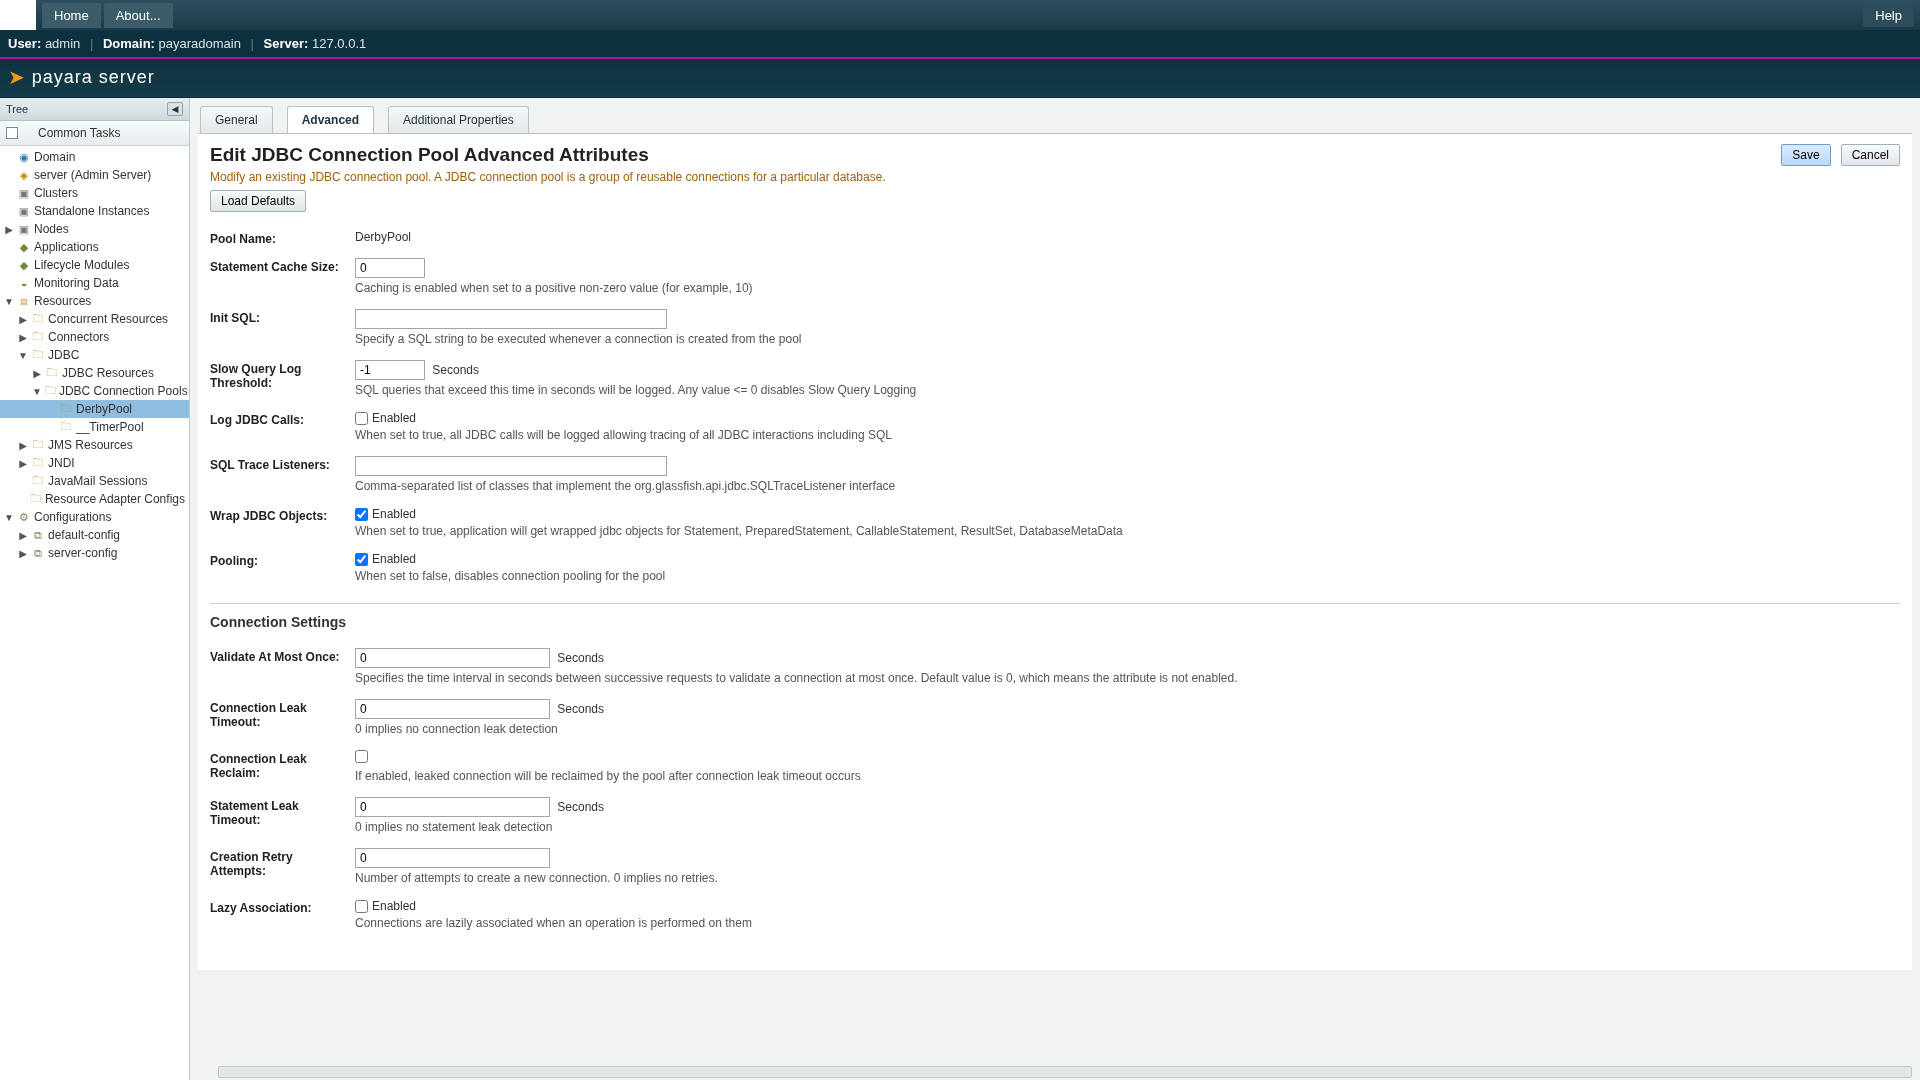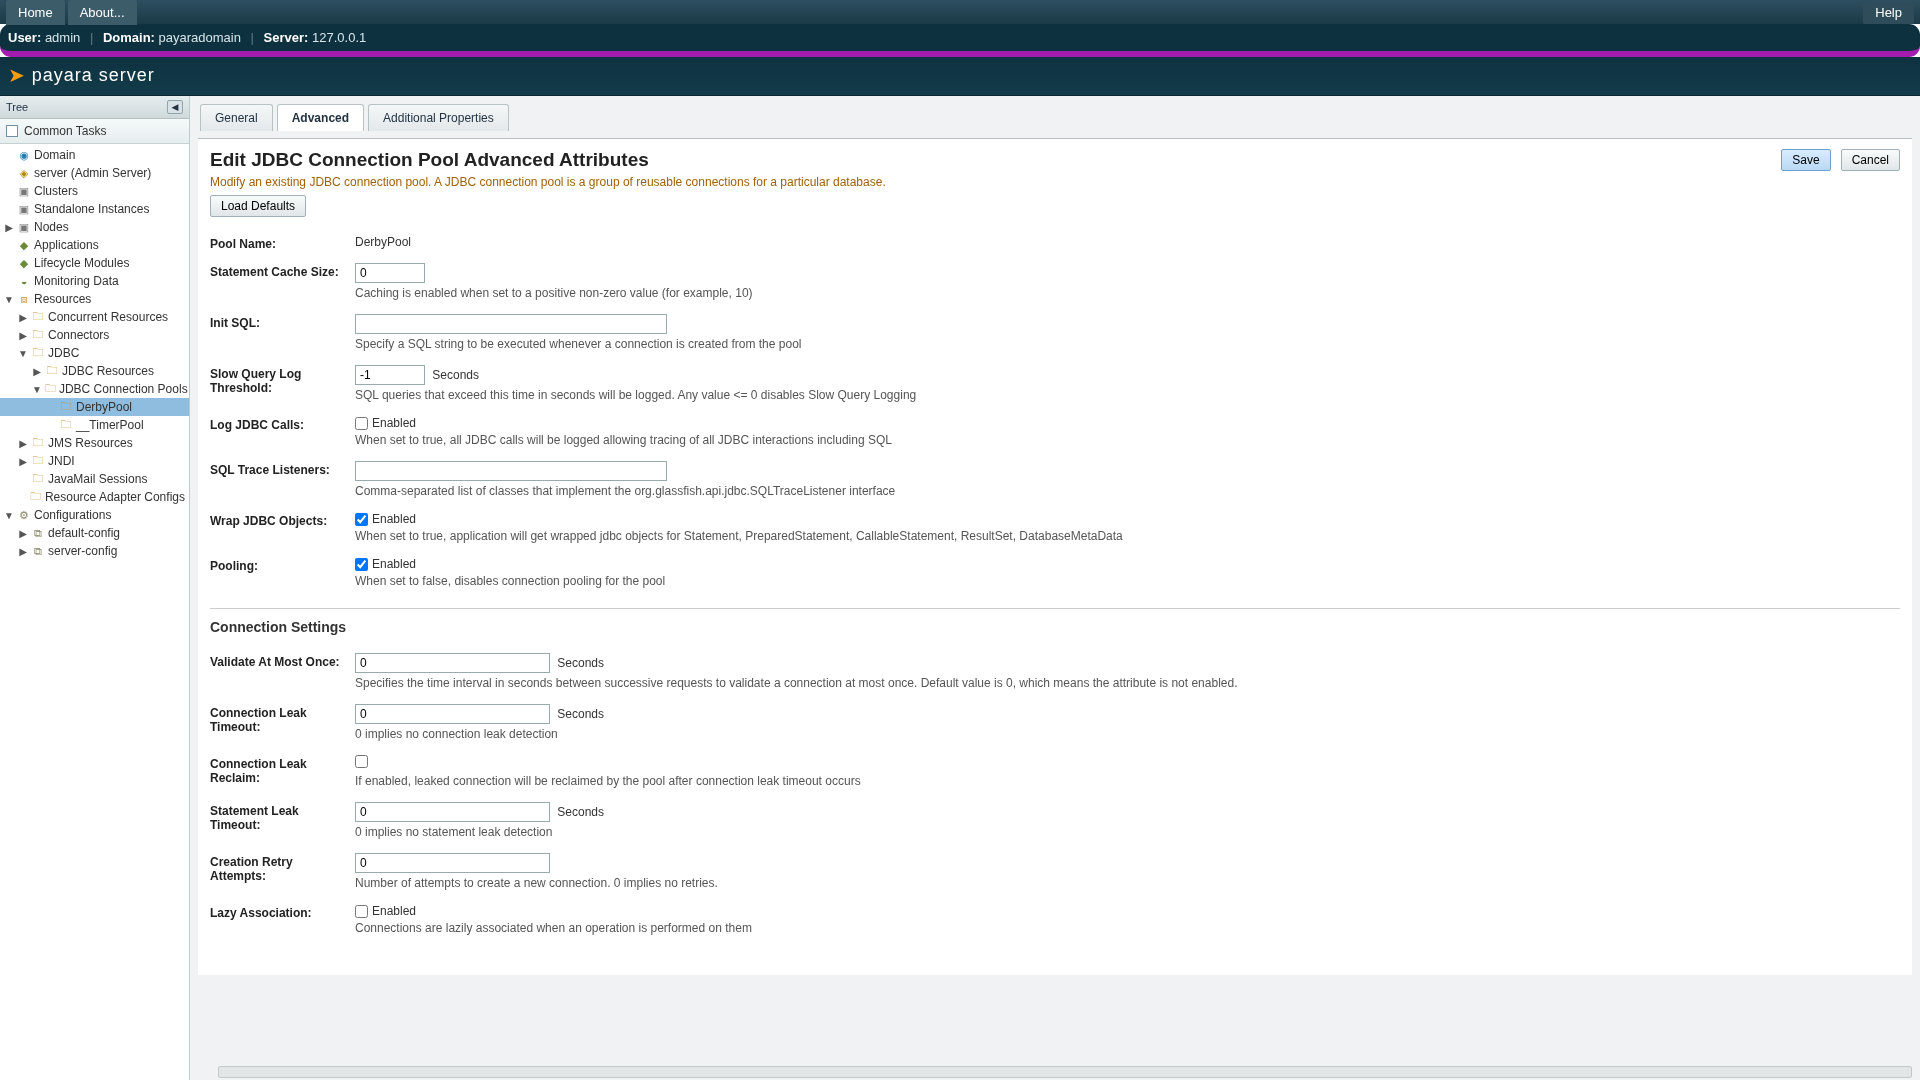"Home" .topnav { height: 24px -> 30px; margin-left: none -> 36px }
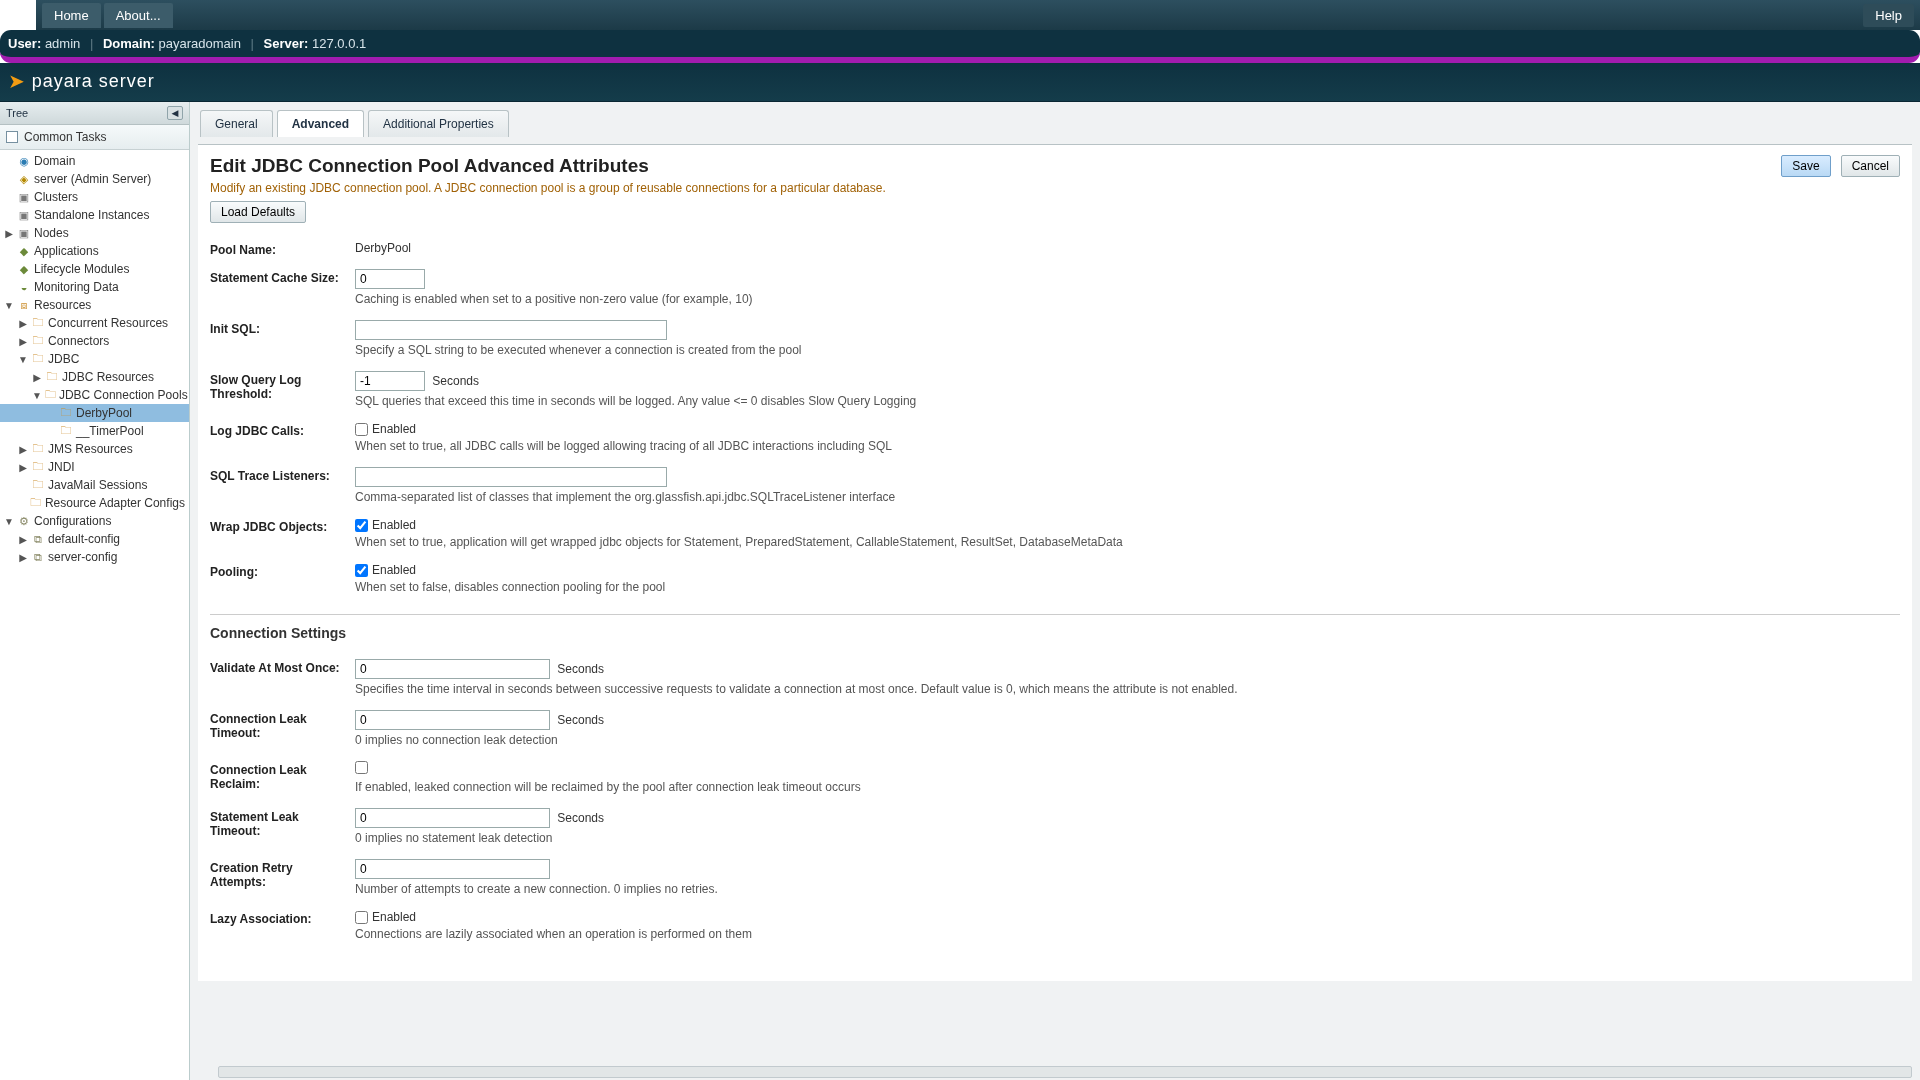"User: admin | Domain: payaradomain" .infobar { border-bottom: 6px solid #a21caf -> 2px solid #a21caf; border-radius: 11px -> none }
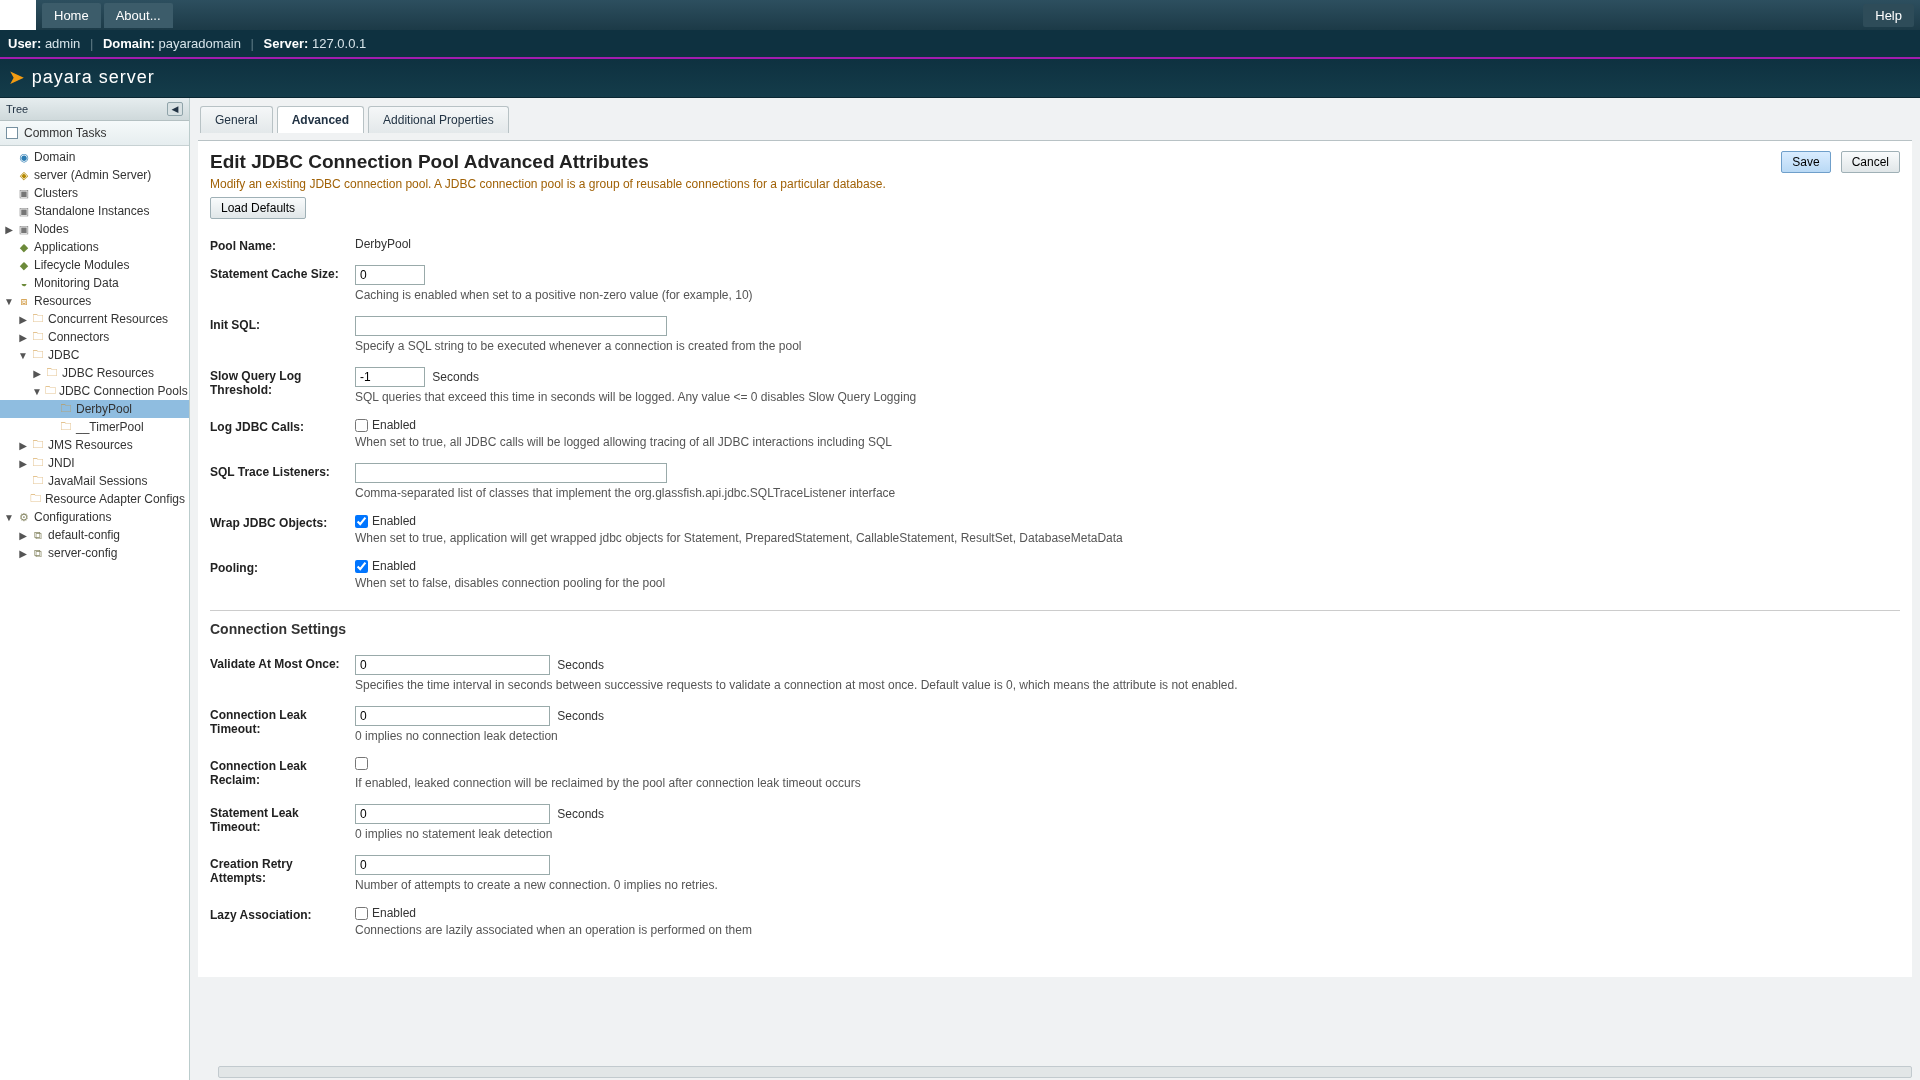"General" .tabs-row { gap: 4px -> 14px; padding: 8px 10px 7px 10px -> 8px 10px 0 10px }
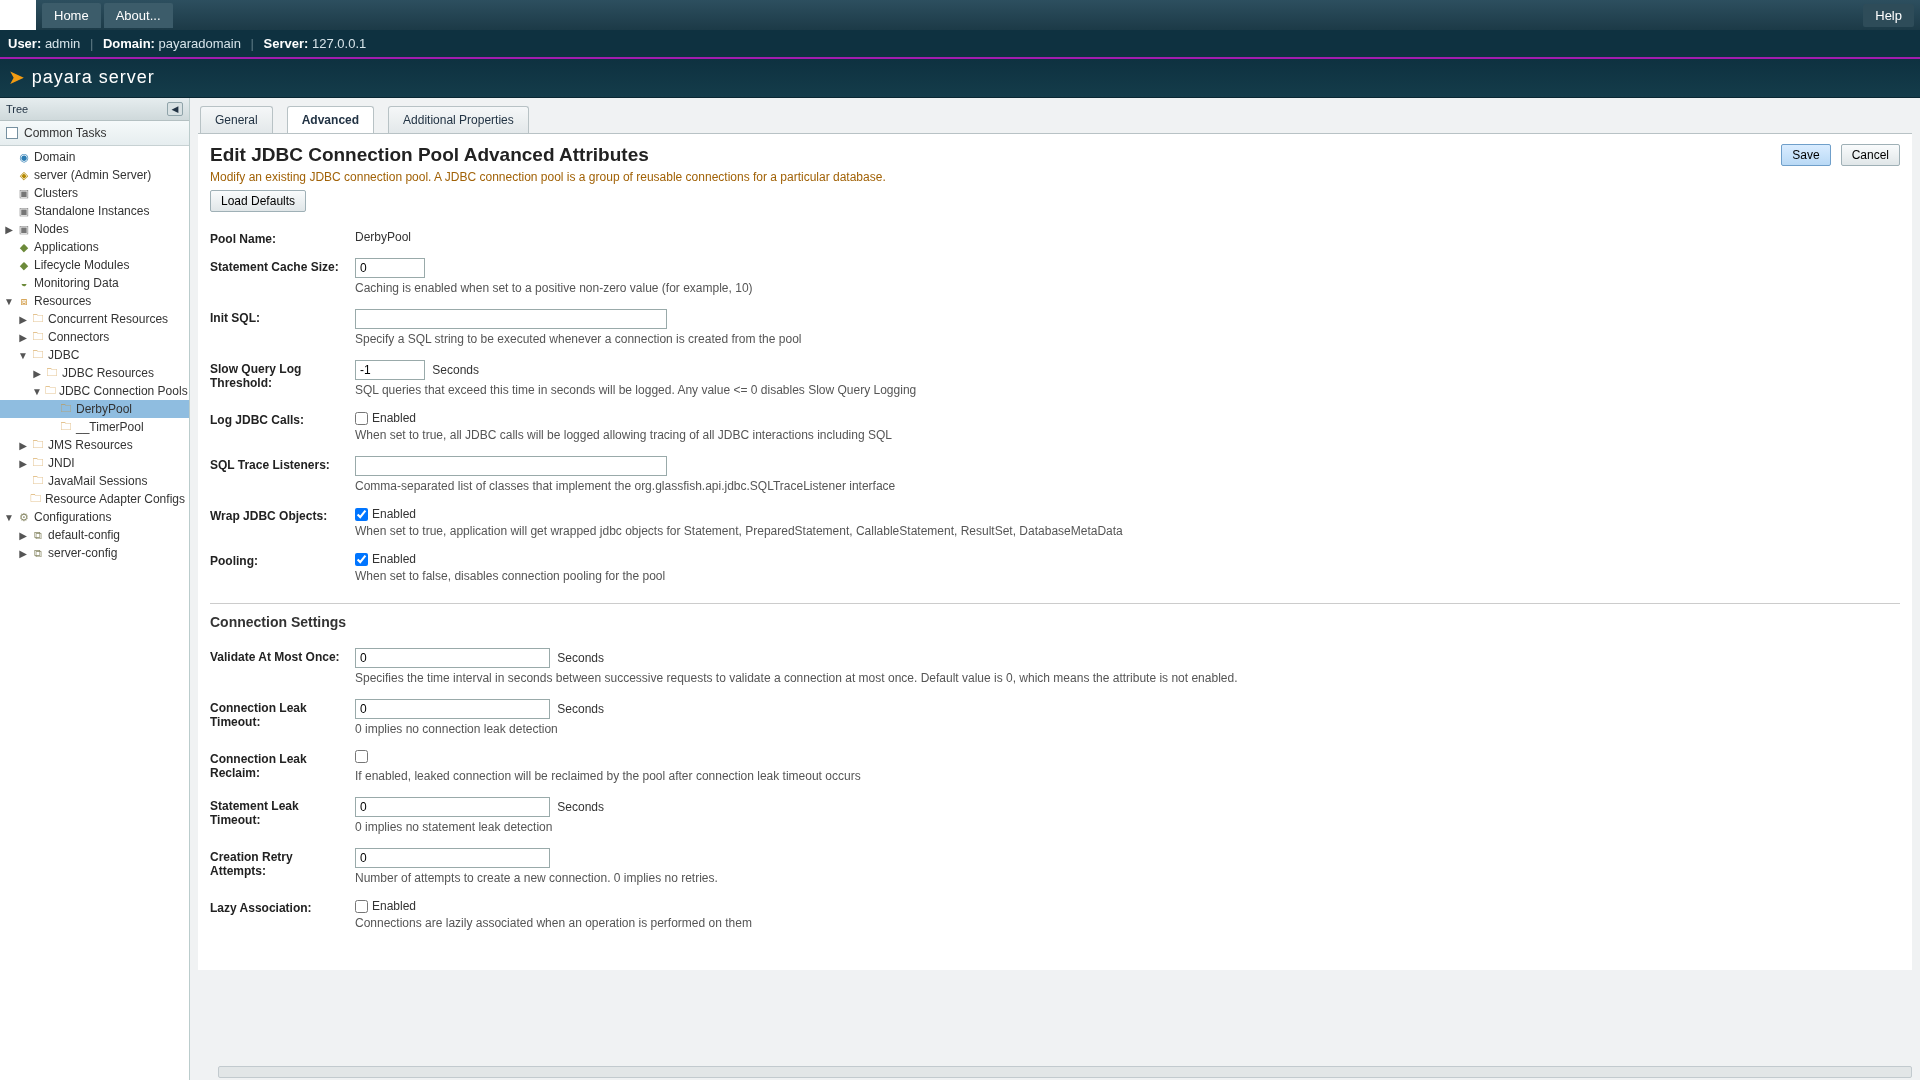"Common Tasks" .common-tasks { gap: 6px -> 20px }
